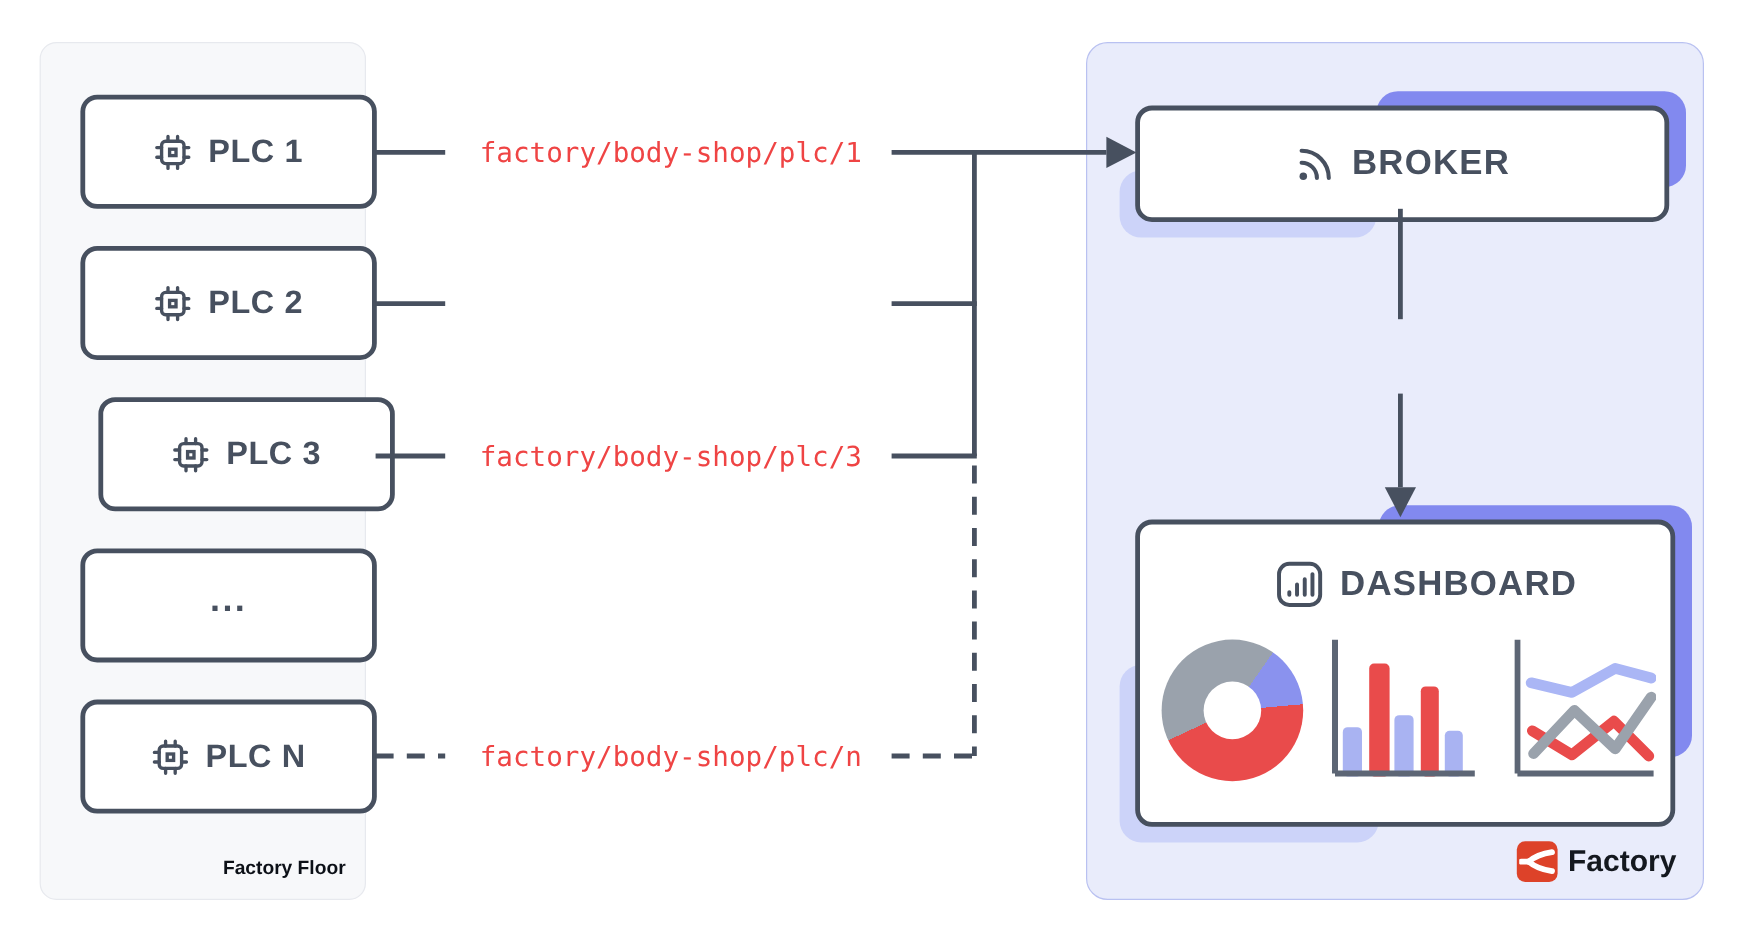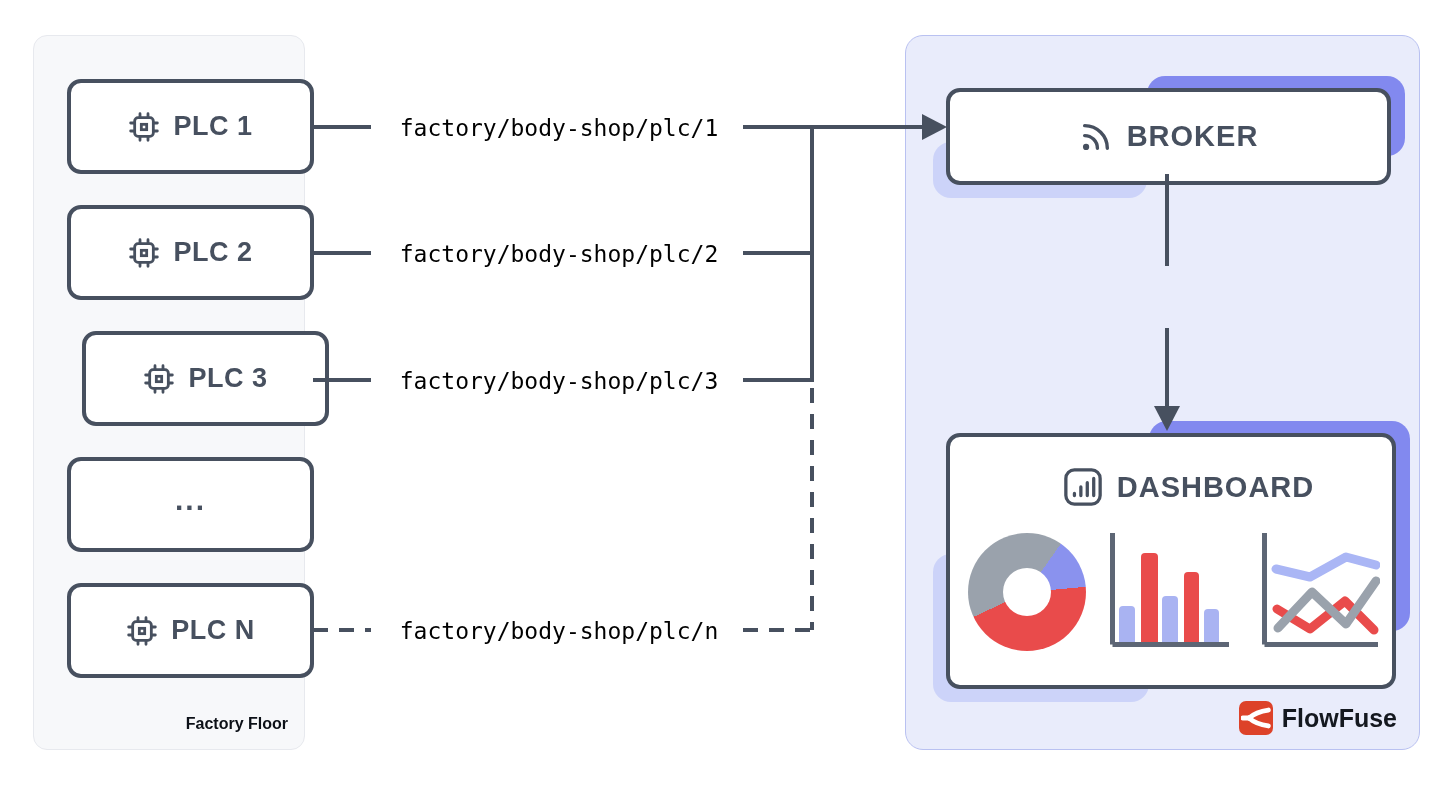"factory/body-shop/plc/1" .topic-label { color: #000000 -> #ef4444 }
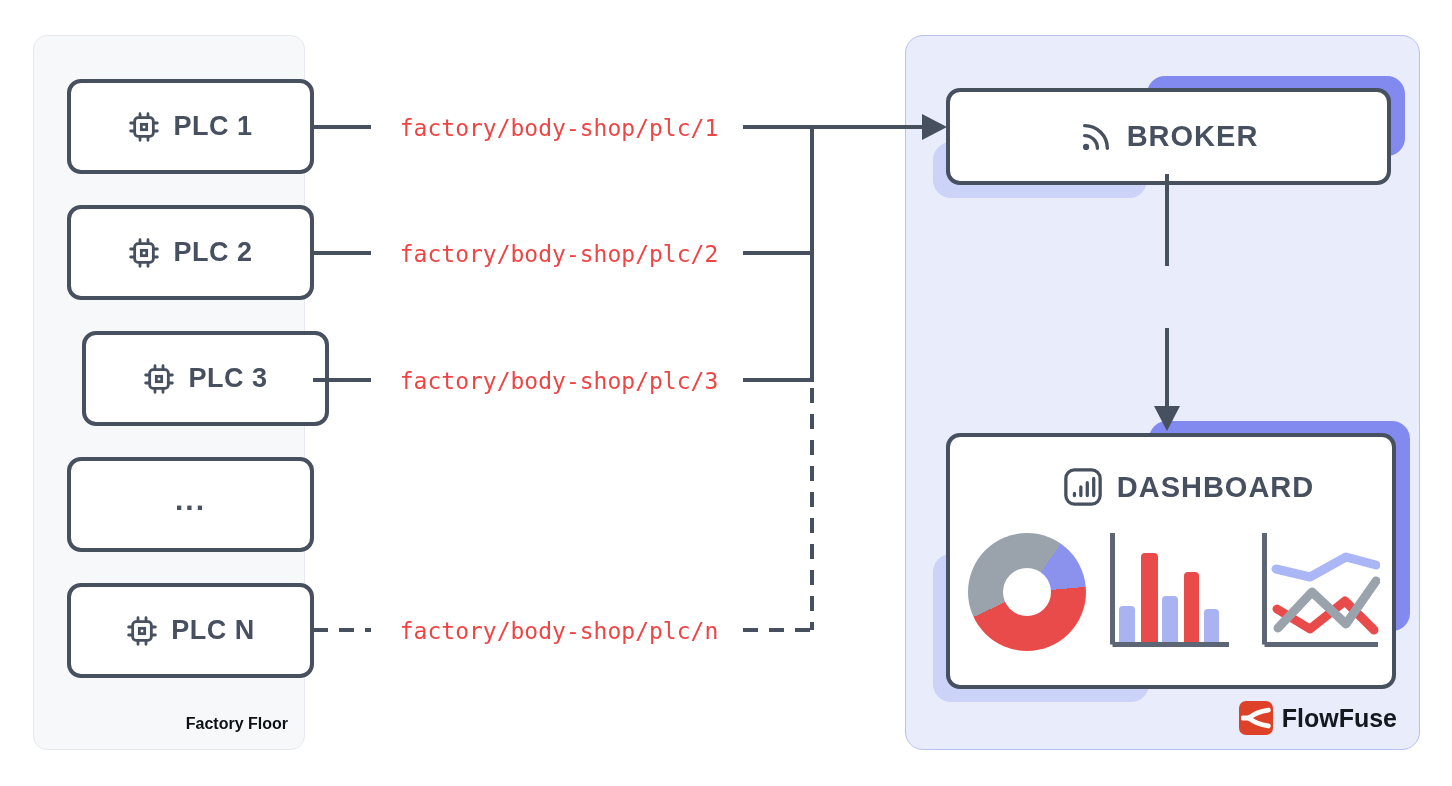"factory/body-shop/plc/2" div.topic-label { html: <div>factory/body-shop/plc/2</div> -> none }
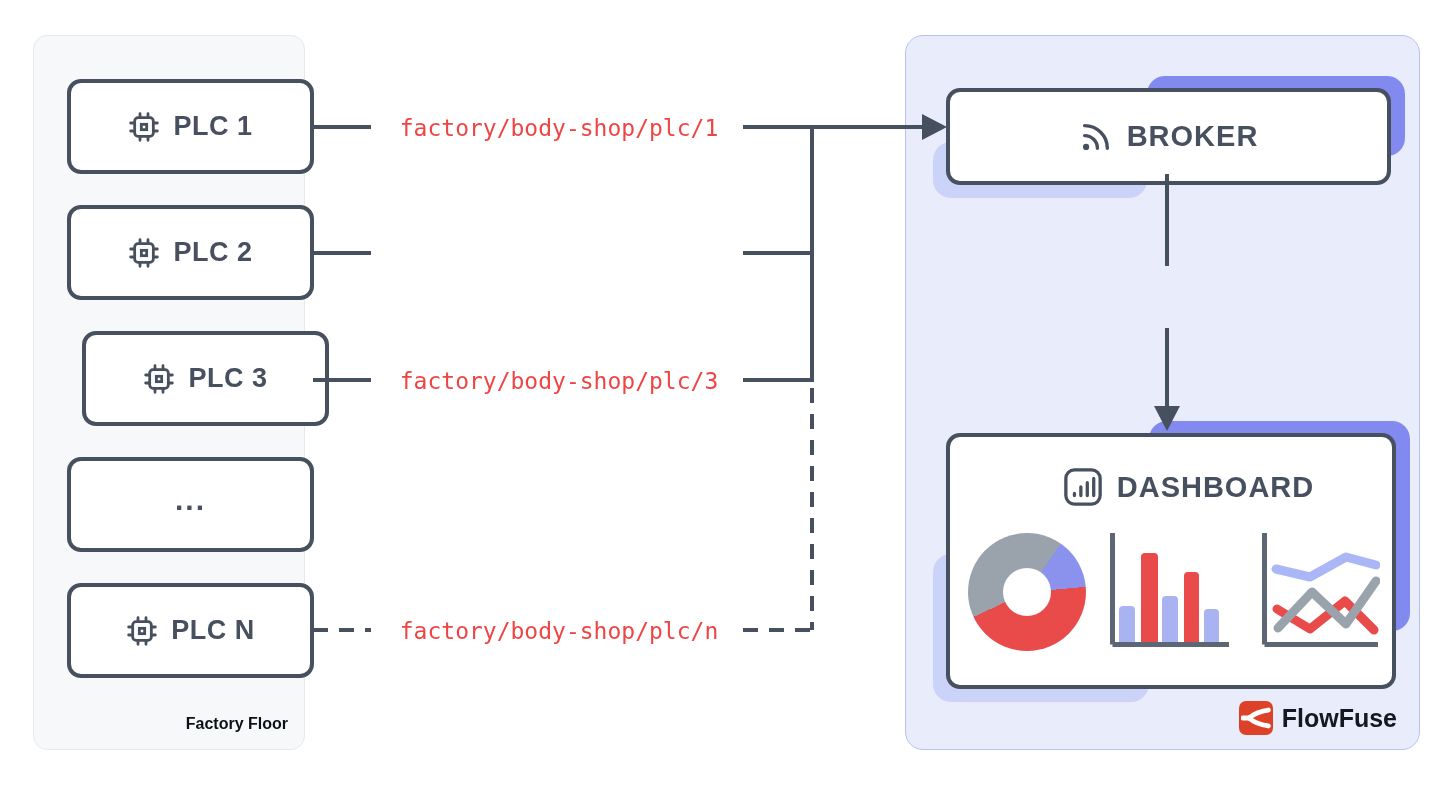"FlowFuse" span.brand-text { text: FlowFuse -> Factory }
